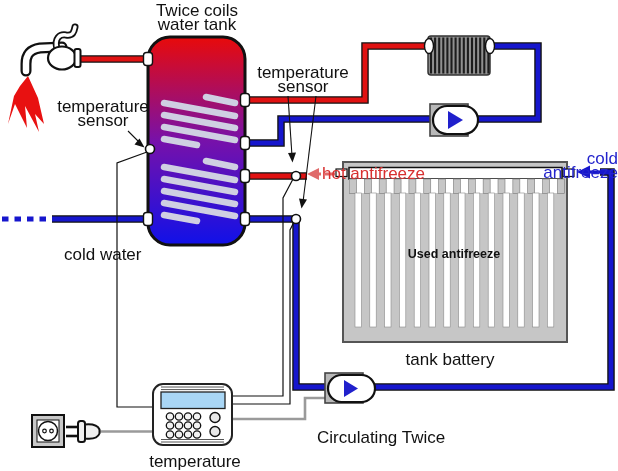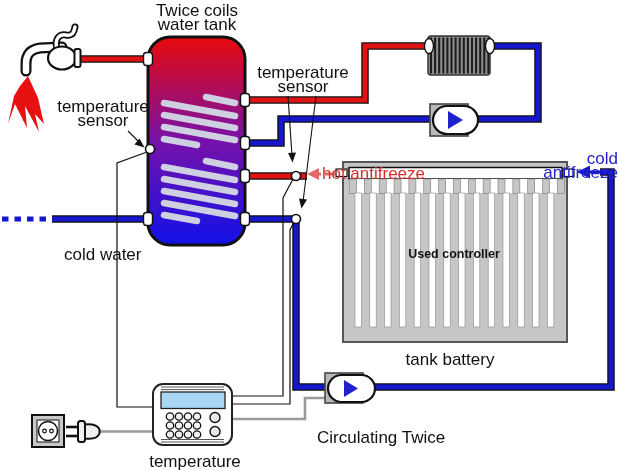"Used controller" div.lbl { text: controller -> antifreeze }
